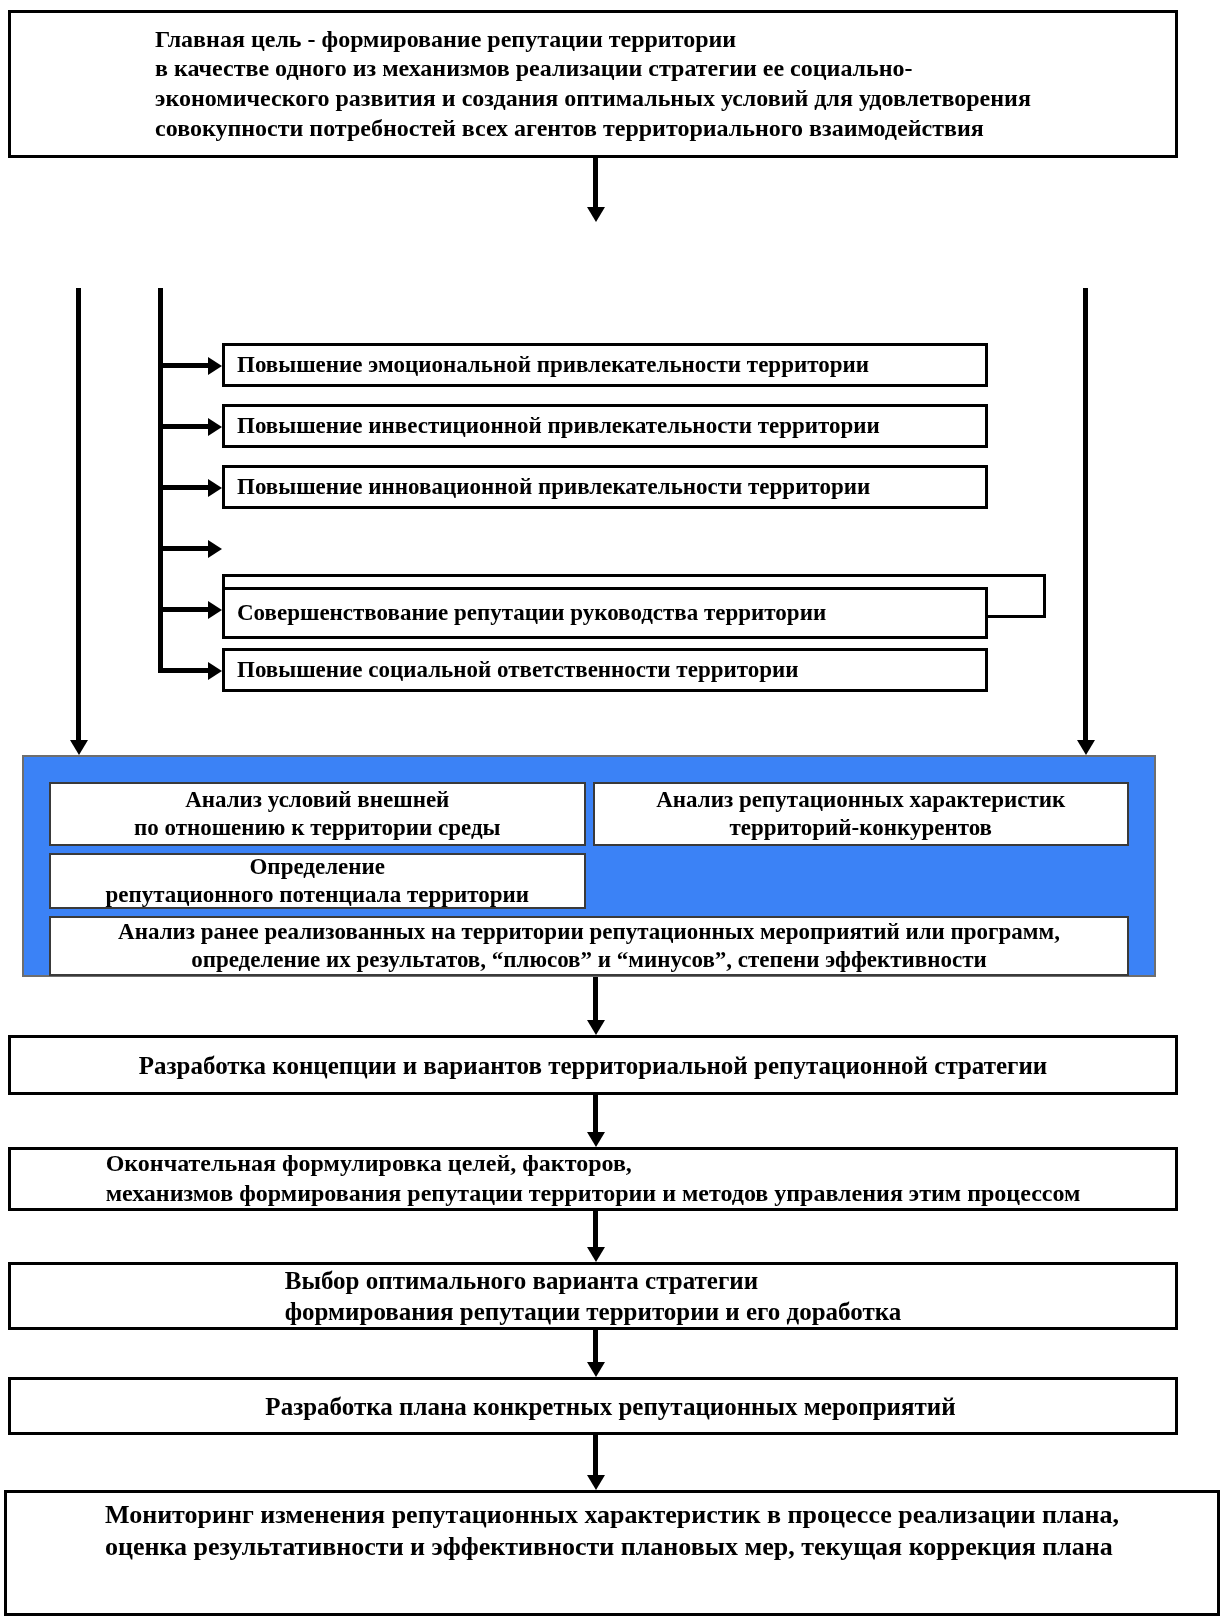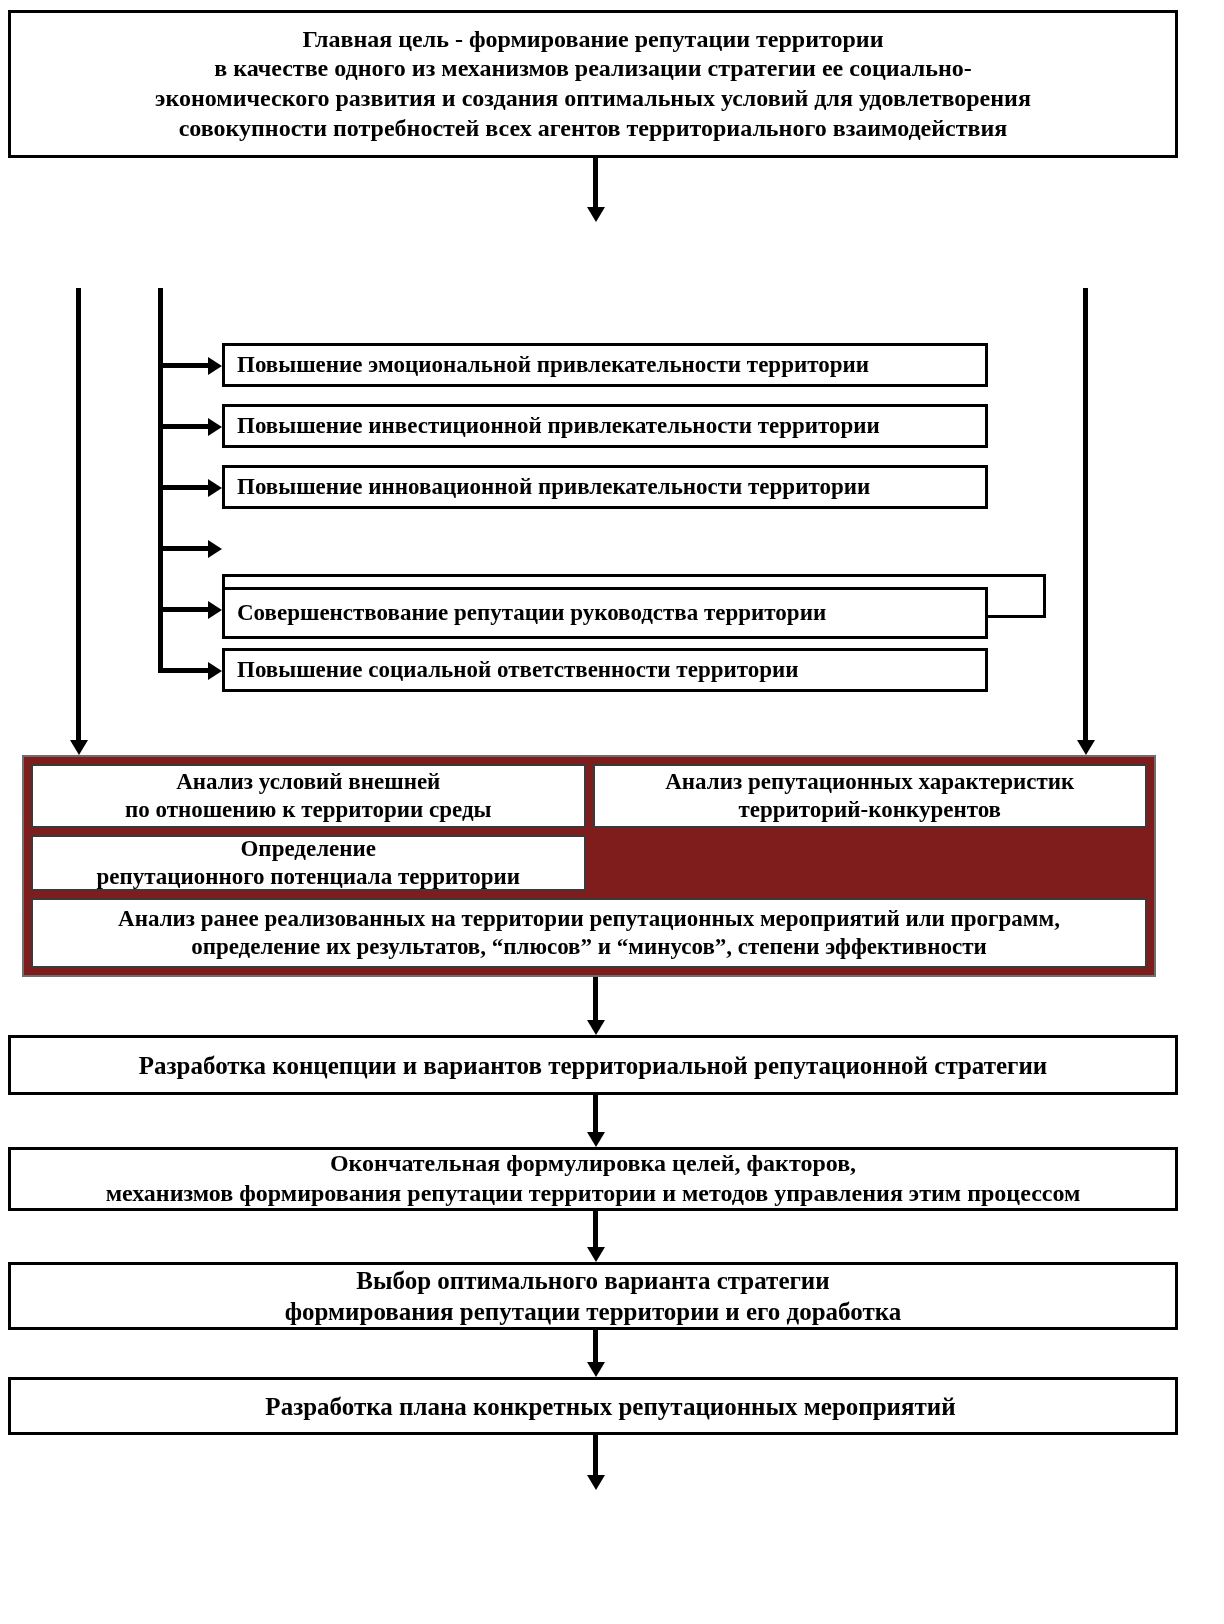"Главная цель - формирование репутации" .box { text-align: center -> left }
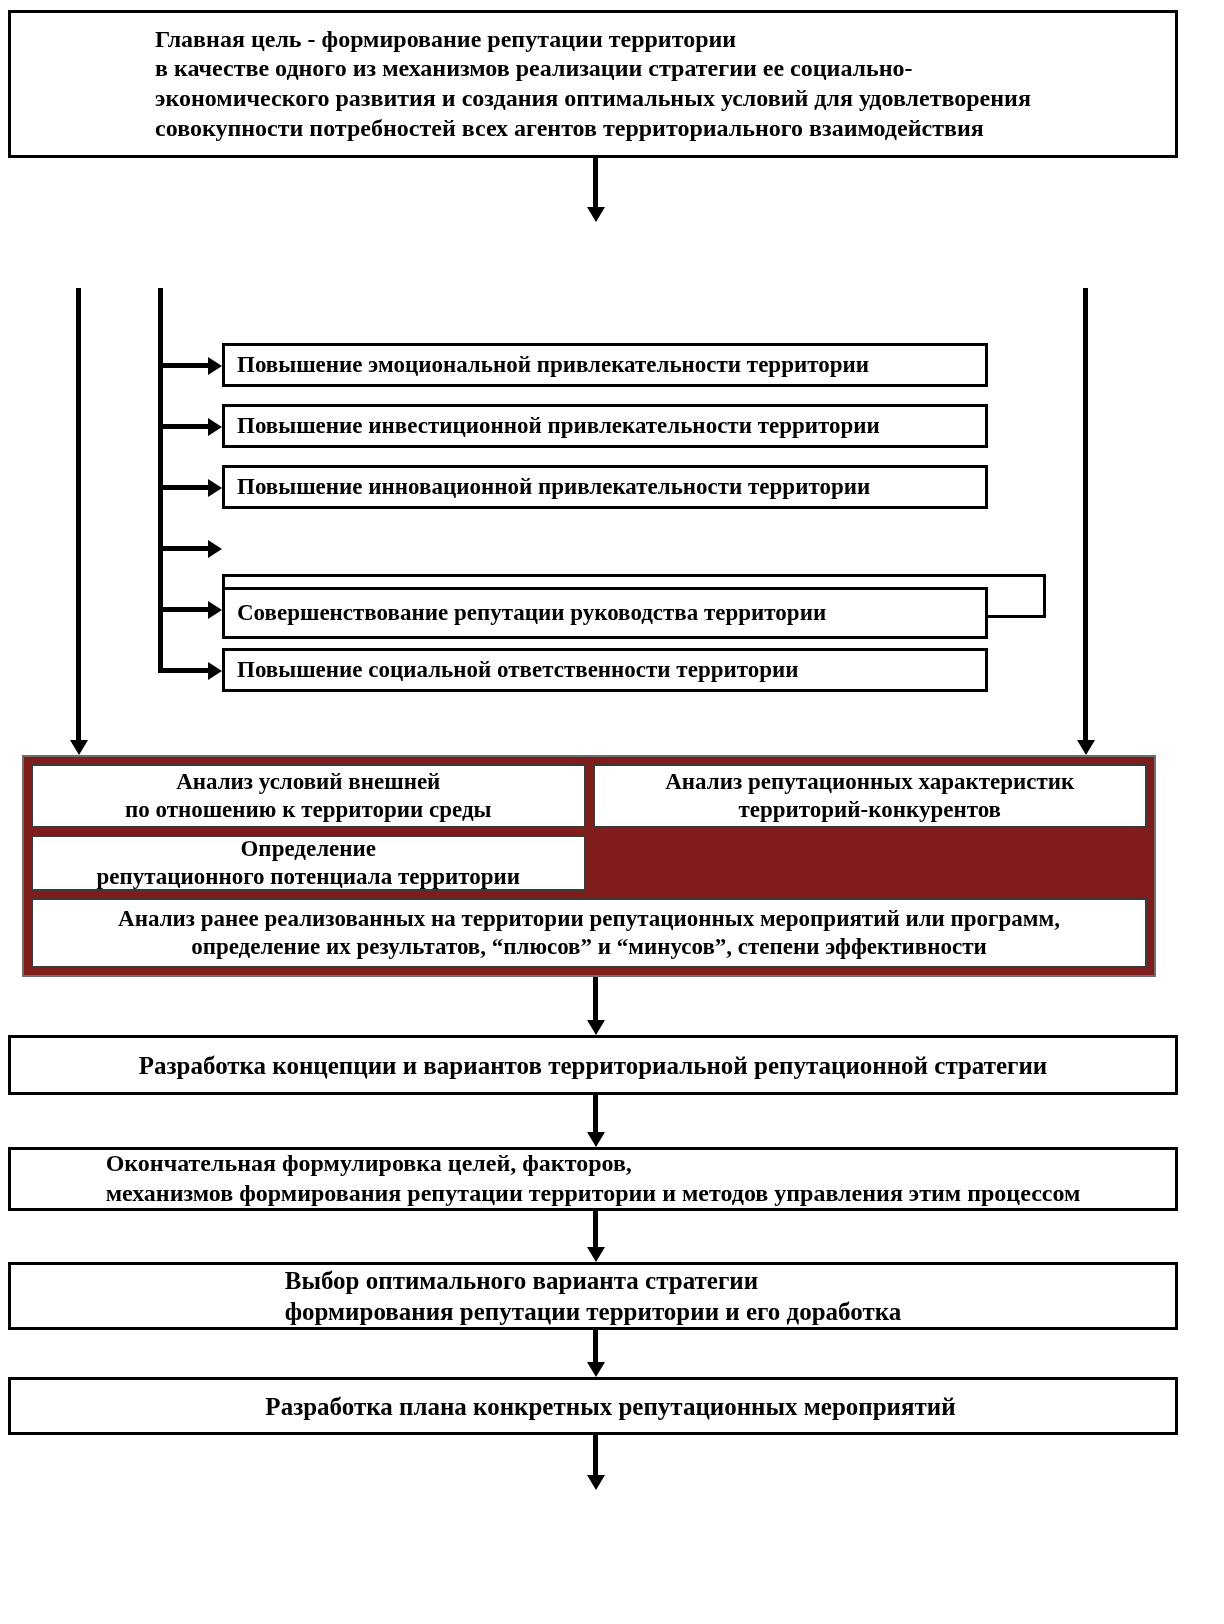"Анализ условий внешней" .panel { background: #7f1d1d -> #3b82f6; padding: 7px -> 25px }
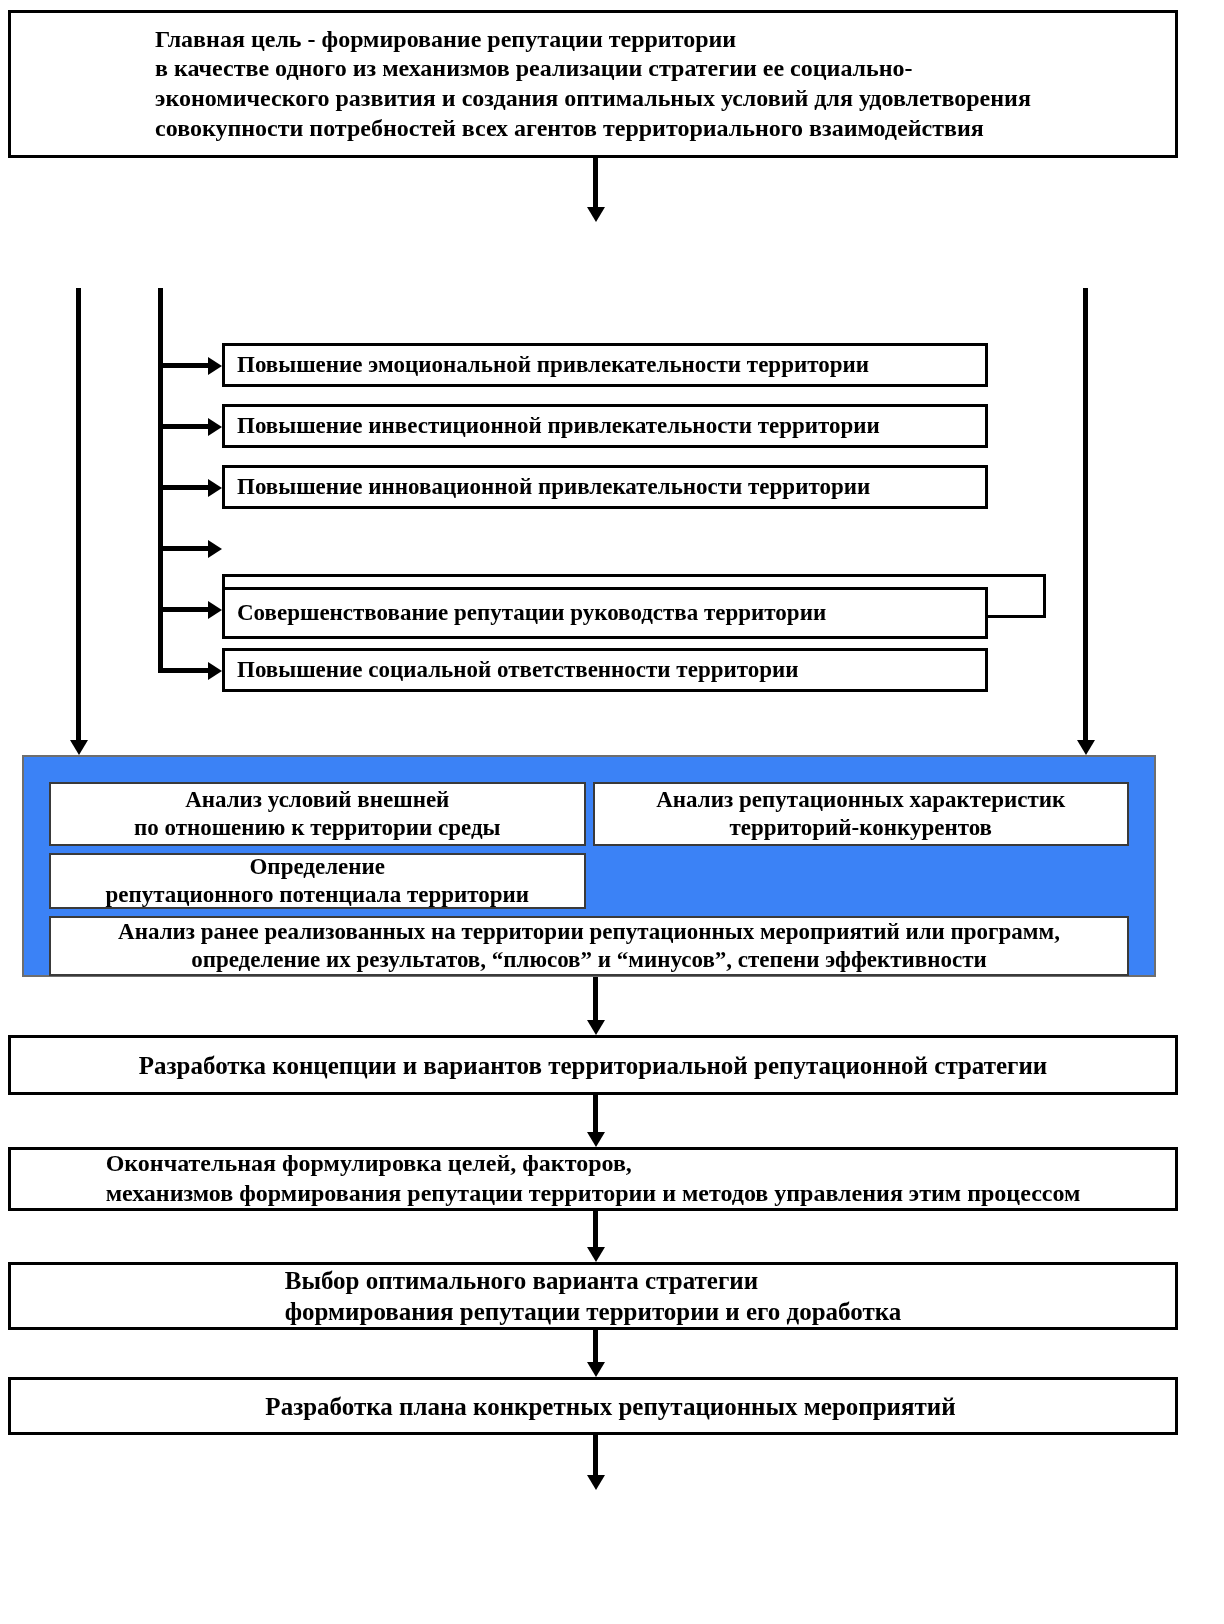"Мониторинг изменения репутационных" div.box { html: none -> <div>Мониторинг изменения репутационных характеристик в процессе реализации плана, оценка результативности и эффективности плановых мер, текущая коррекция плана</div> }
